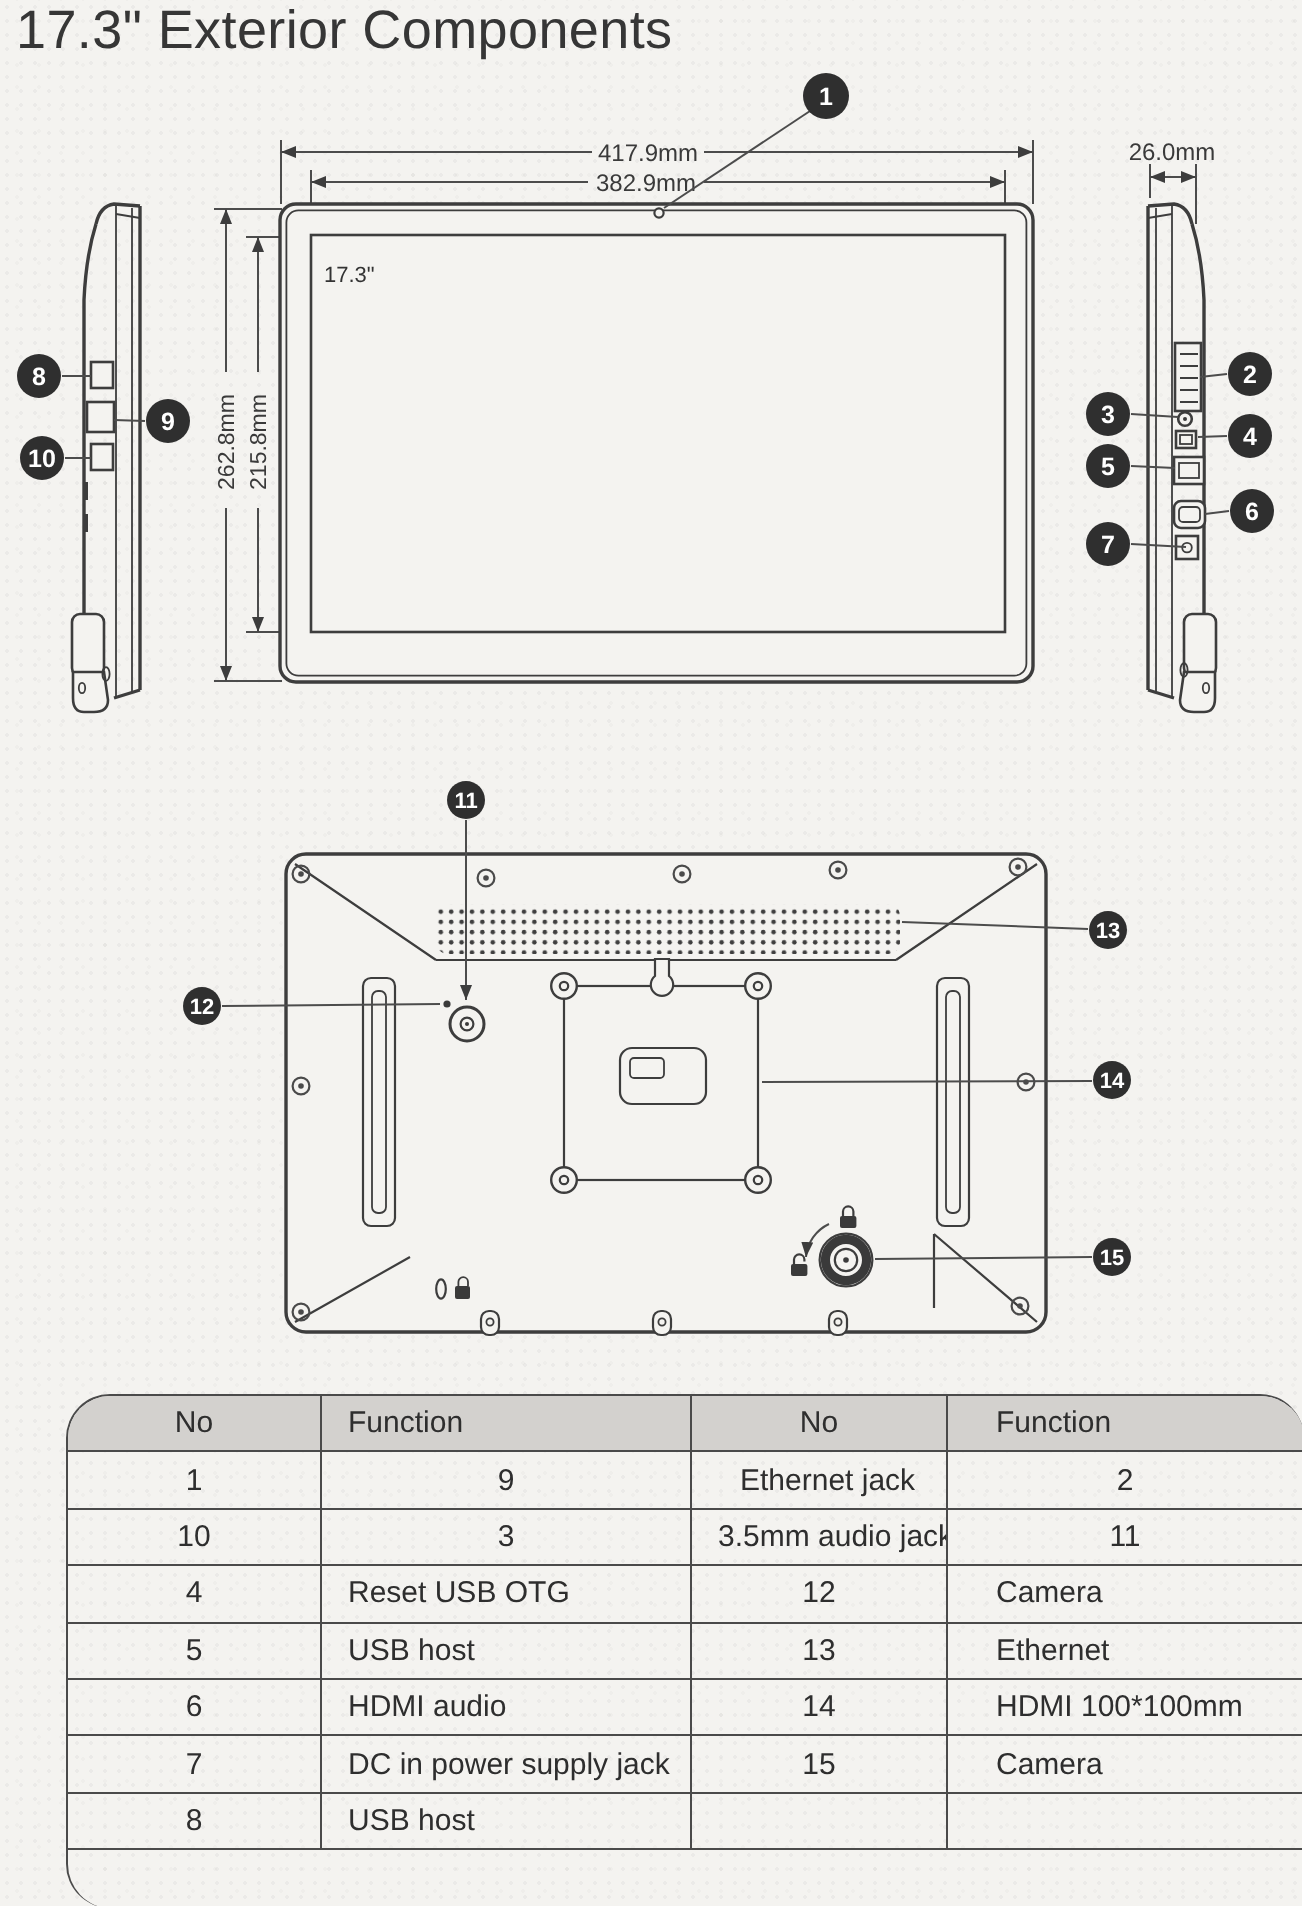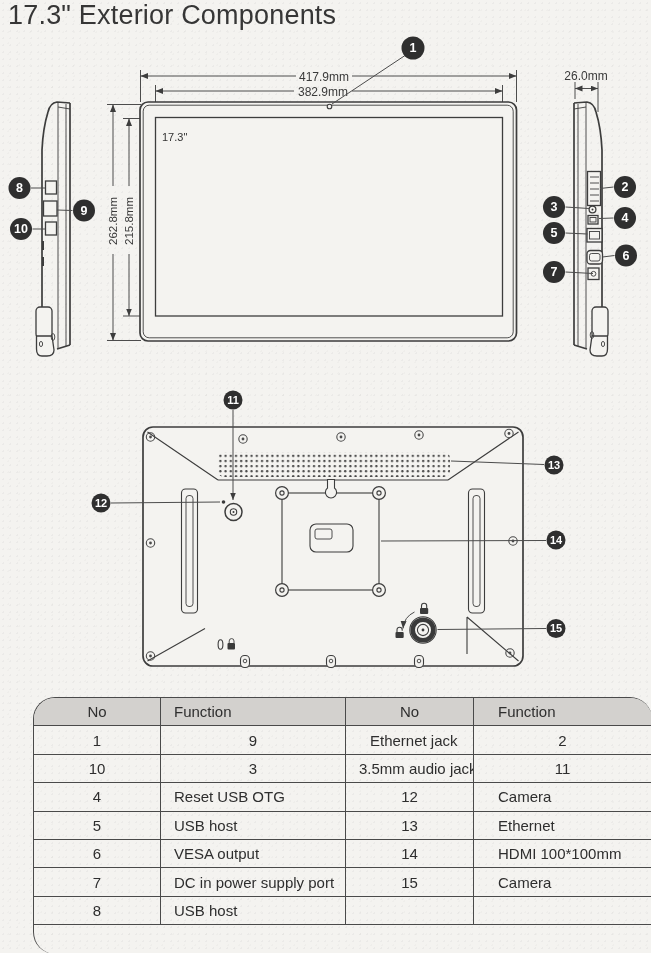"VESA output" div.cell { text: VESA output -> HDMI audio }
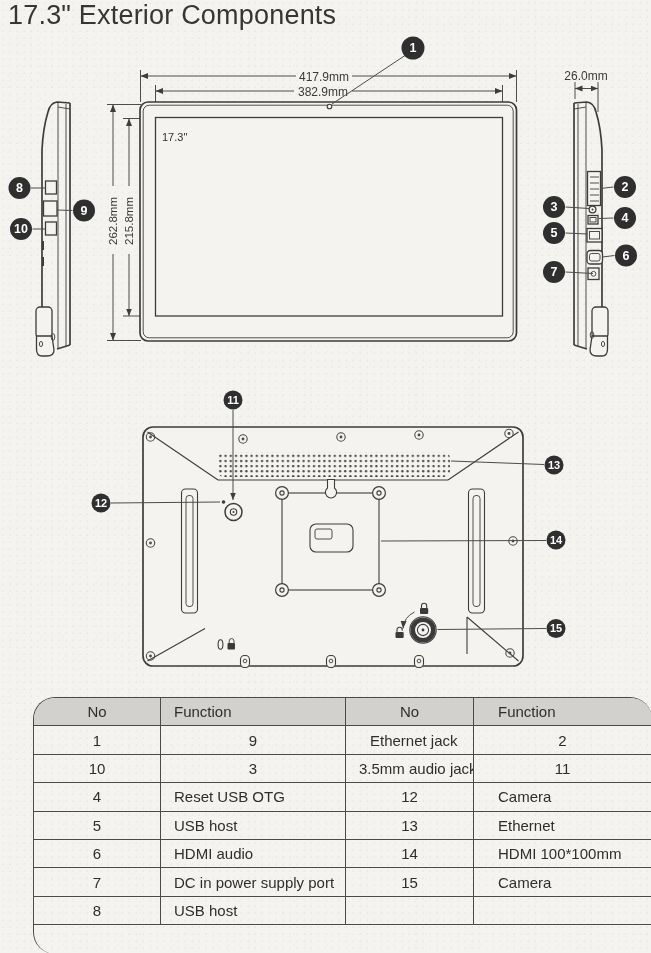"DC in power supply port" div.cell { text: port -> jack }
